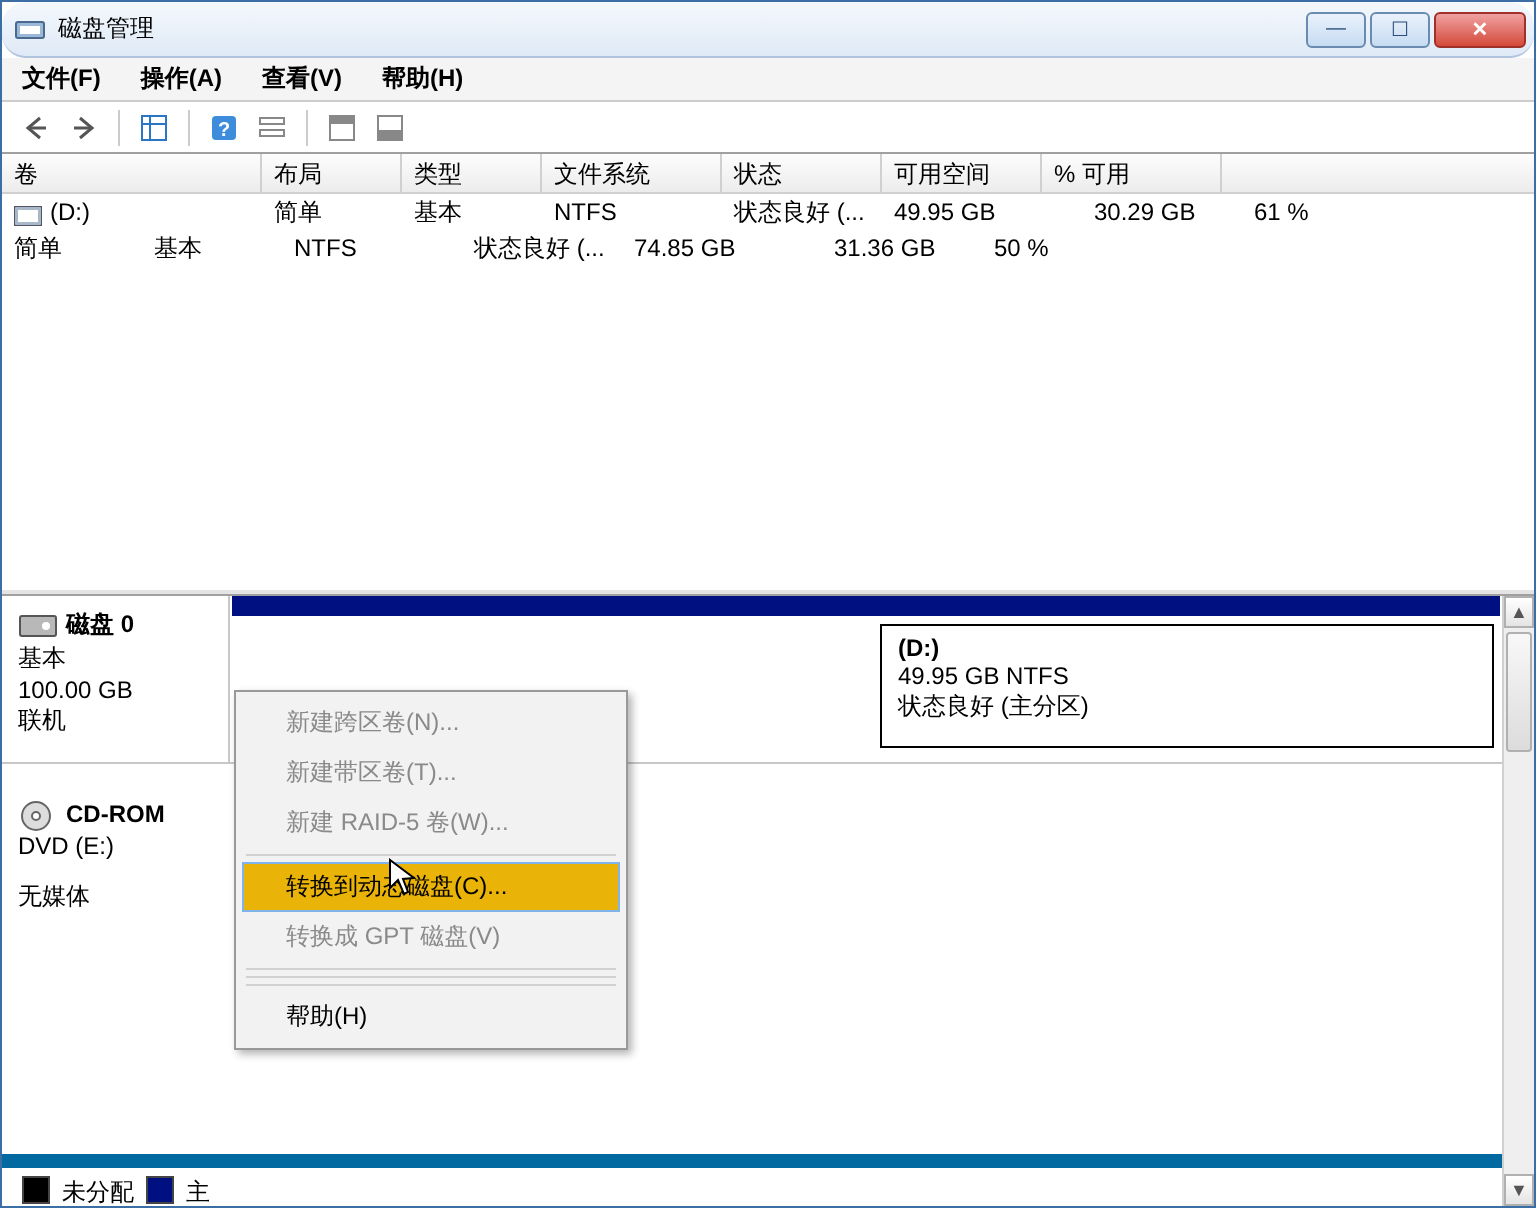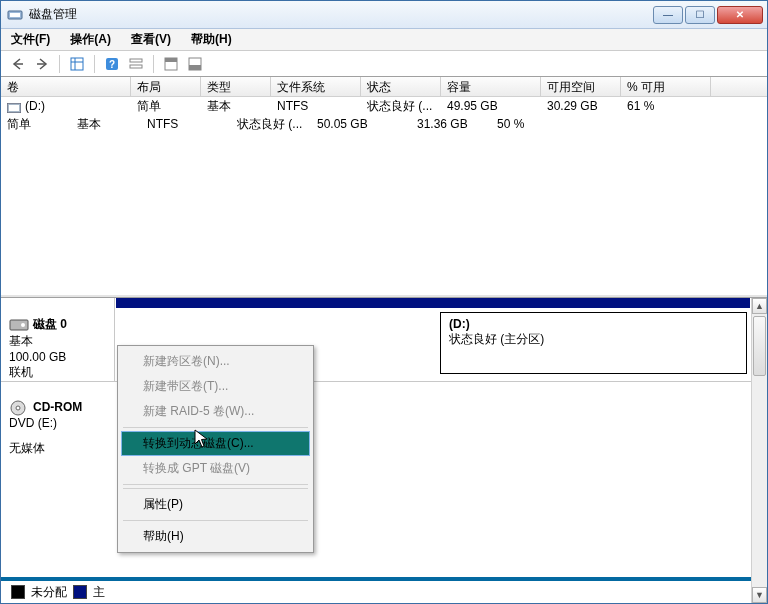"磁盘管理" .titlebar { border-radius: none -> 12px }
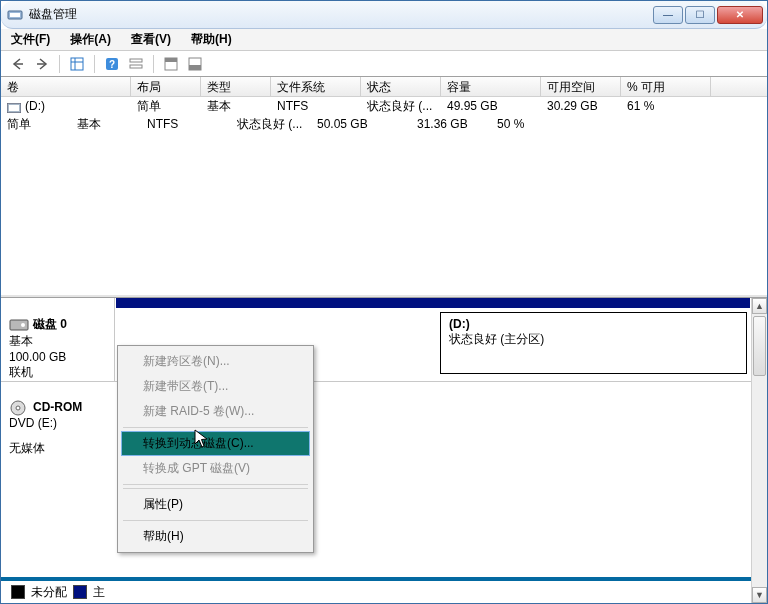"容量" div.th { html: <div>容量</div> -> none }
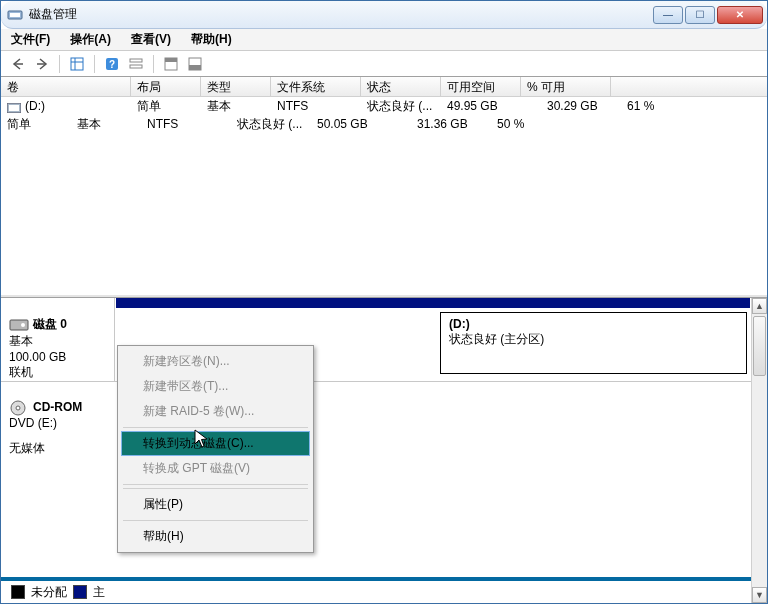"50.05 GB" div.td { text: 50.05 -> 74.85 }
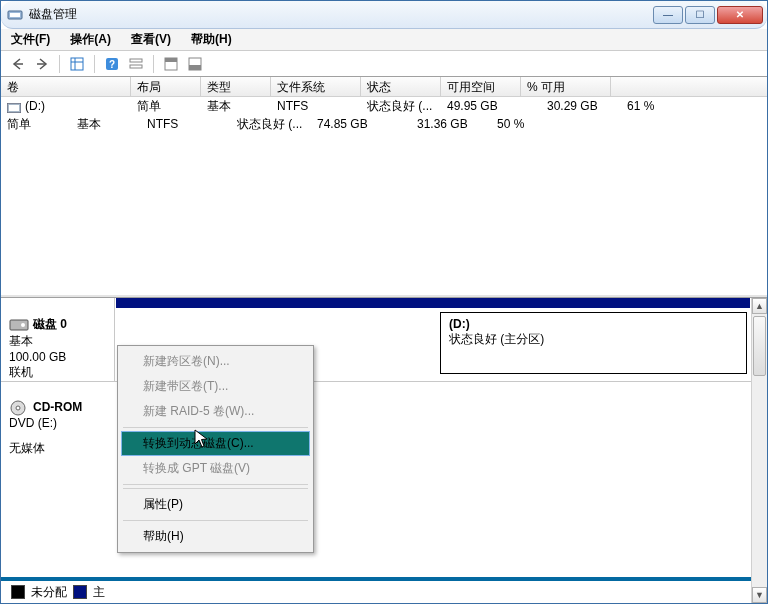"磁盘 0" .disk-label { padding: 18px 8px -> 6px 8px }
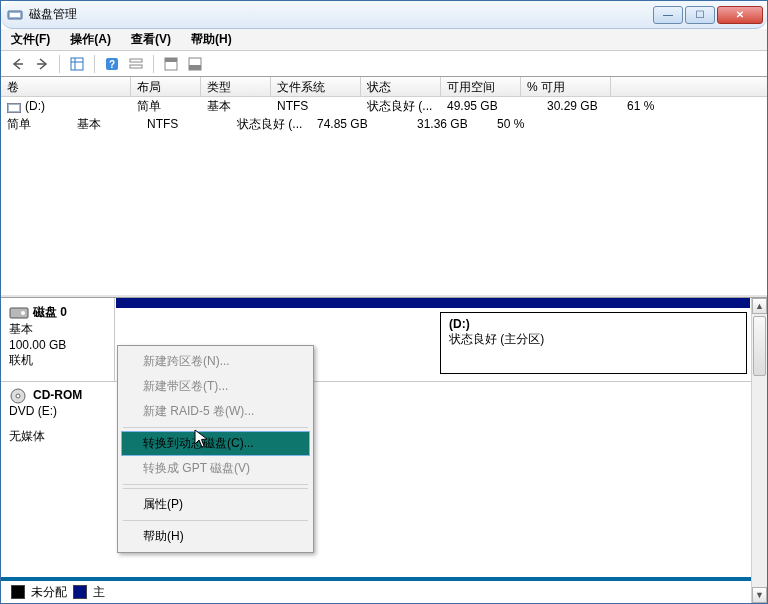"49.95 GB NTFS" div { html: none -> <div>49.95 GB NTFS</div> }
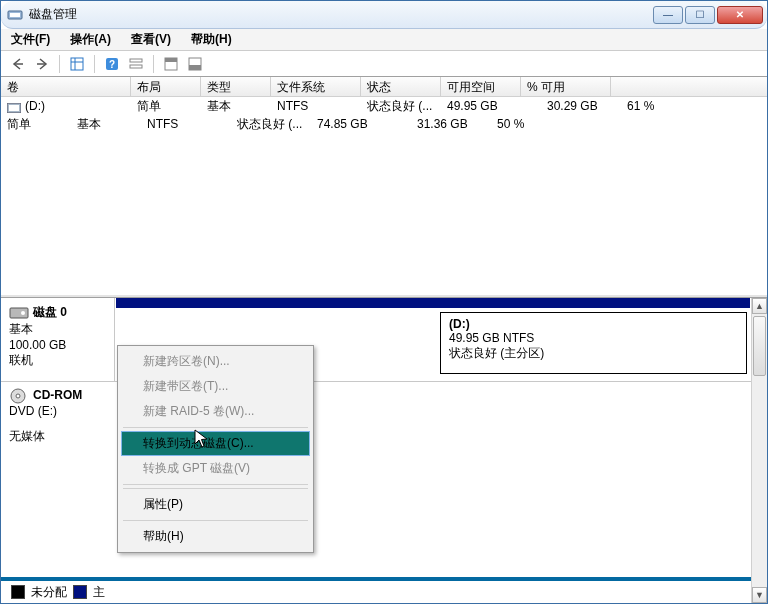"CD-ROM" div.disk-row { margin-top: none -> 12px }
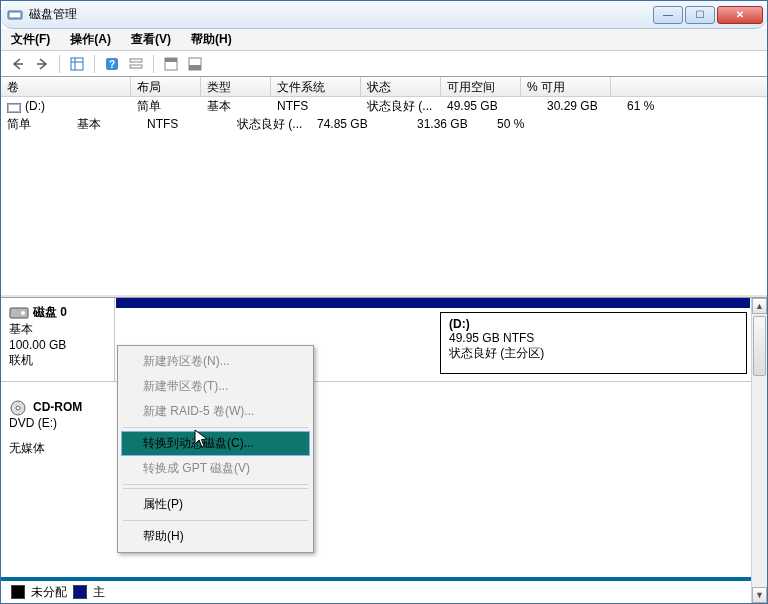"转换到动态磁盘(C)..." .ctx-item.hover { background: #0f766e -> #eab308 }
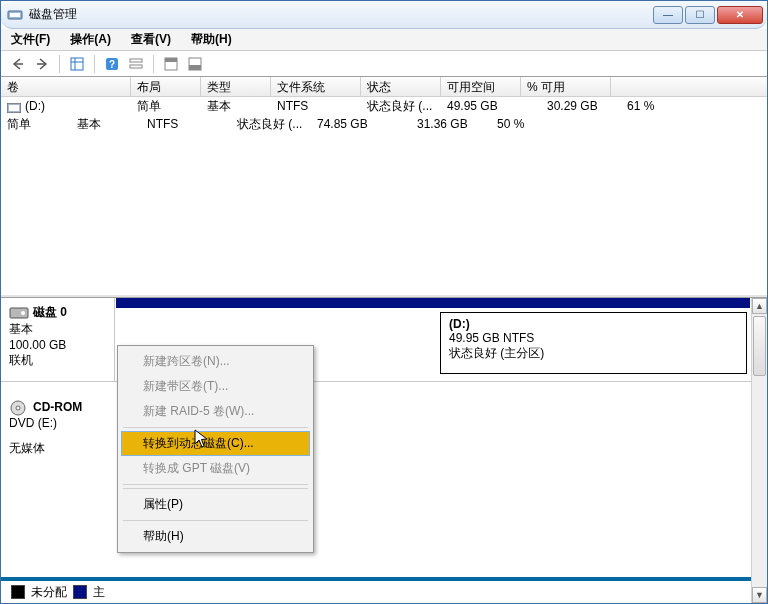"属性(P)" div.ctx-item { html: <div>属性(P)</div> -> none }
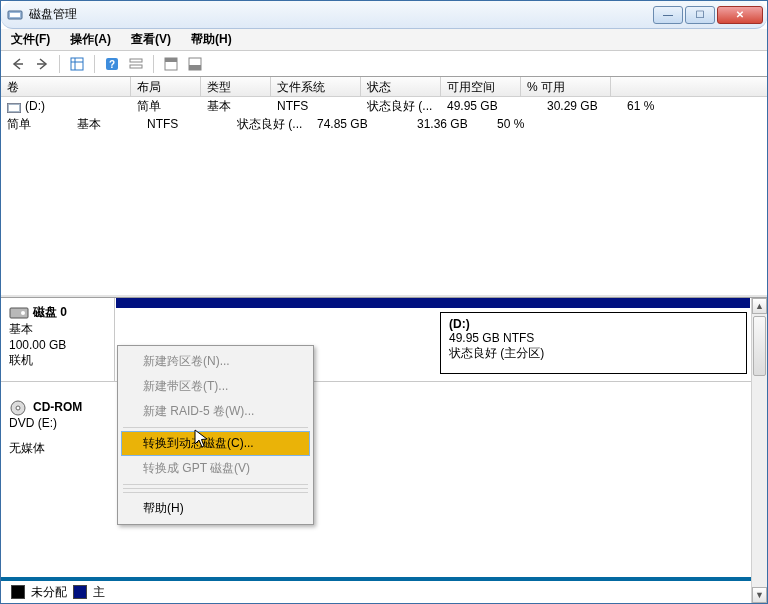"未分配" .legend-row { align-items: center -> flex-start; border-top: 4px solid #0369a1 -> 7px solid #0369a1 }
